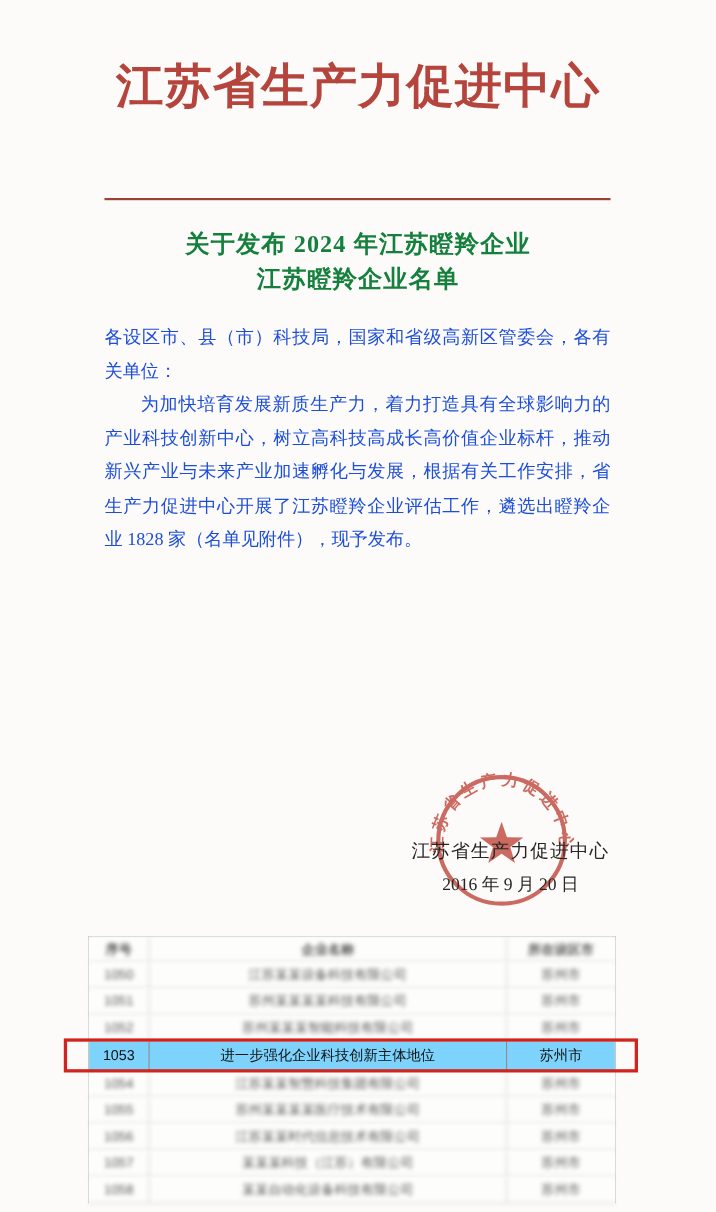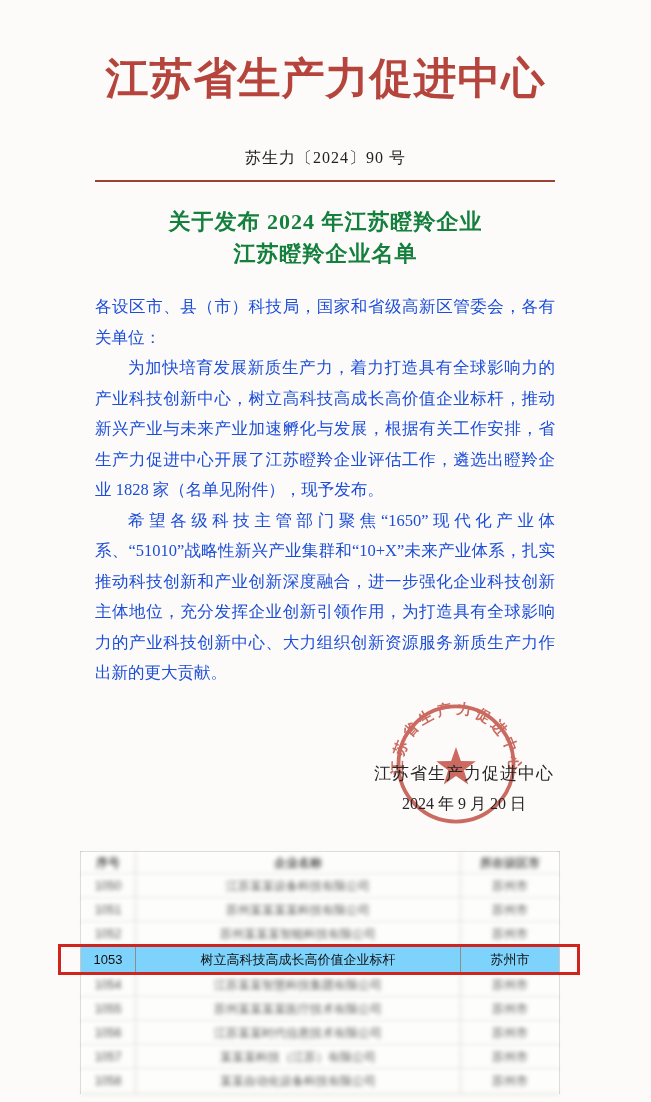"苏生力〔2024〕90 号" div.doc-no { html: <div>苏生力〔2024〕90 号</div> -> none }
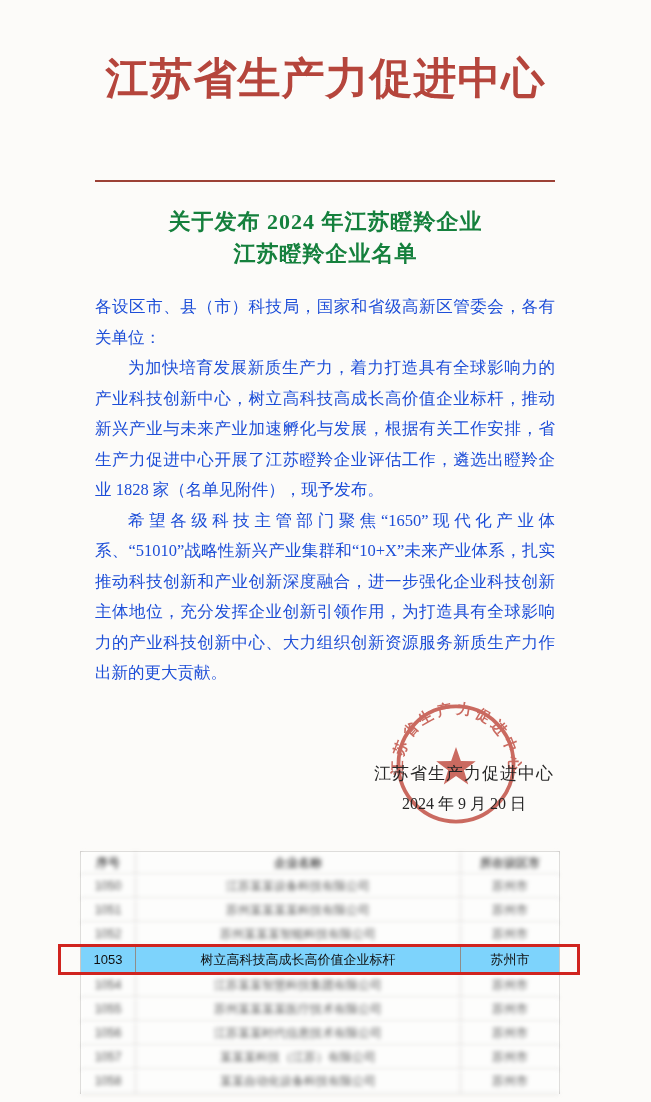"希望各级科技主管部门聚焦“1650”现代化产业体系、“51010”战略性新兴产业" p.para { html: <p>希望各级科技主管部门聚焦“1650”现代化产业体系、“51010”战略性新兴产业集群和“10+X”未来产业体系，扎实推动科技创新和产业创新深度融合，进一步强化企业科技创新主体地位，充分发挥企业创新引领作用，为打造具有全球影响力的产业科技创新中心、大力组织创新资源服务新质生产力作出新的更大贡献。</p> -> none }
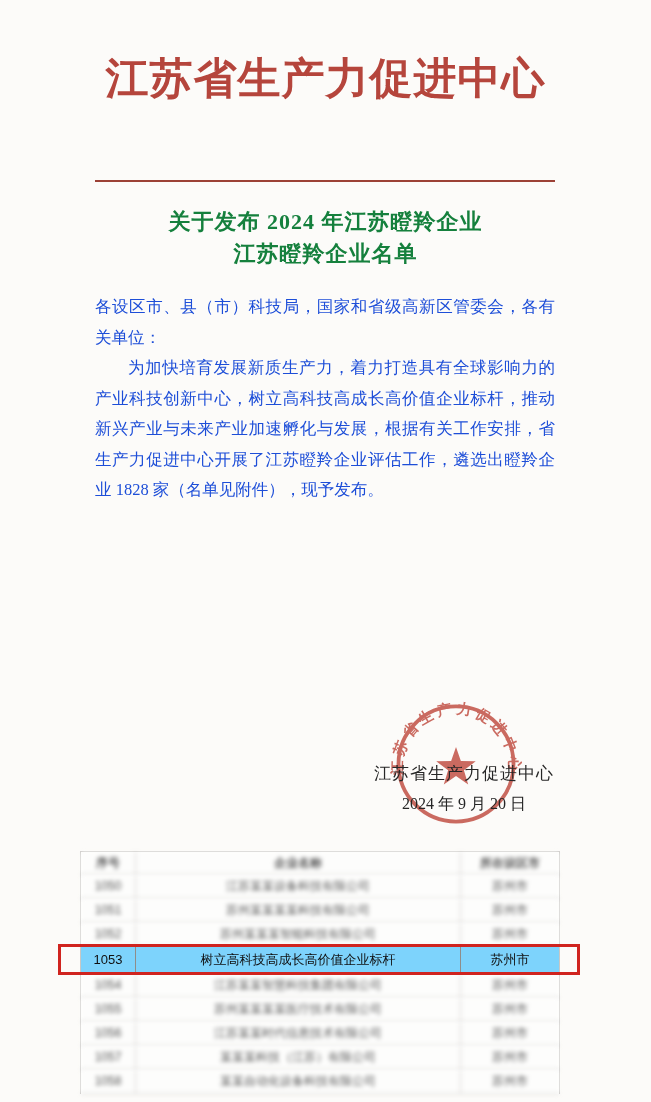"2024 年 9 月 20" div.sig-date { text: 2024 -> 2016 }
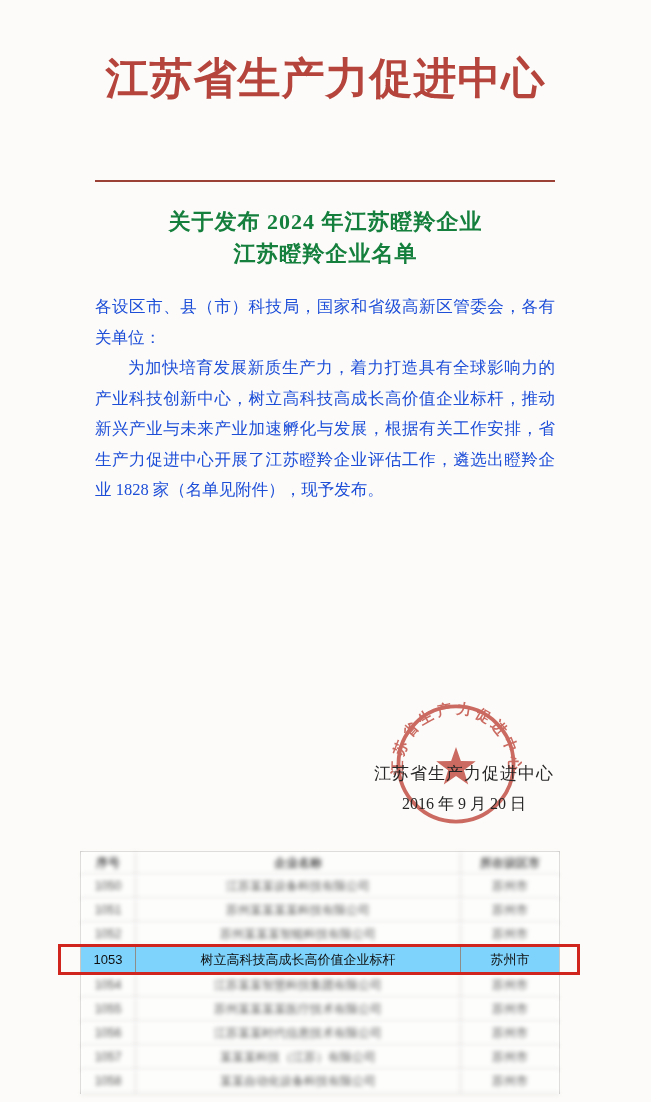"树立高科技高成长高价值企业标杆" div.cell { text: 树立高科技高成长高价值企业标杆 -> 进一步强化企业科技创新主体地位 }
